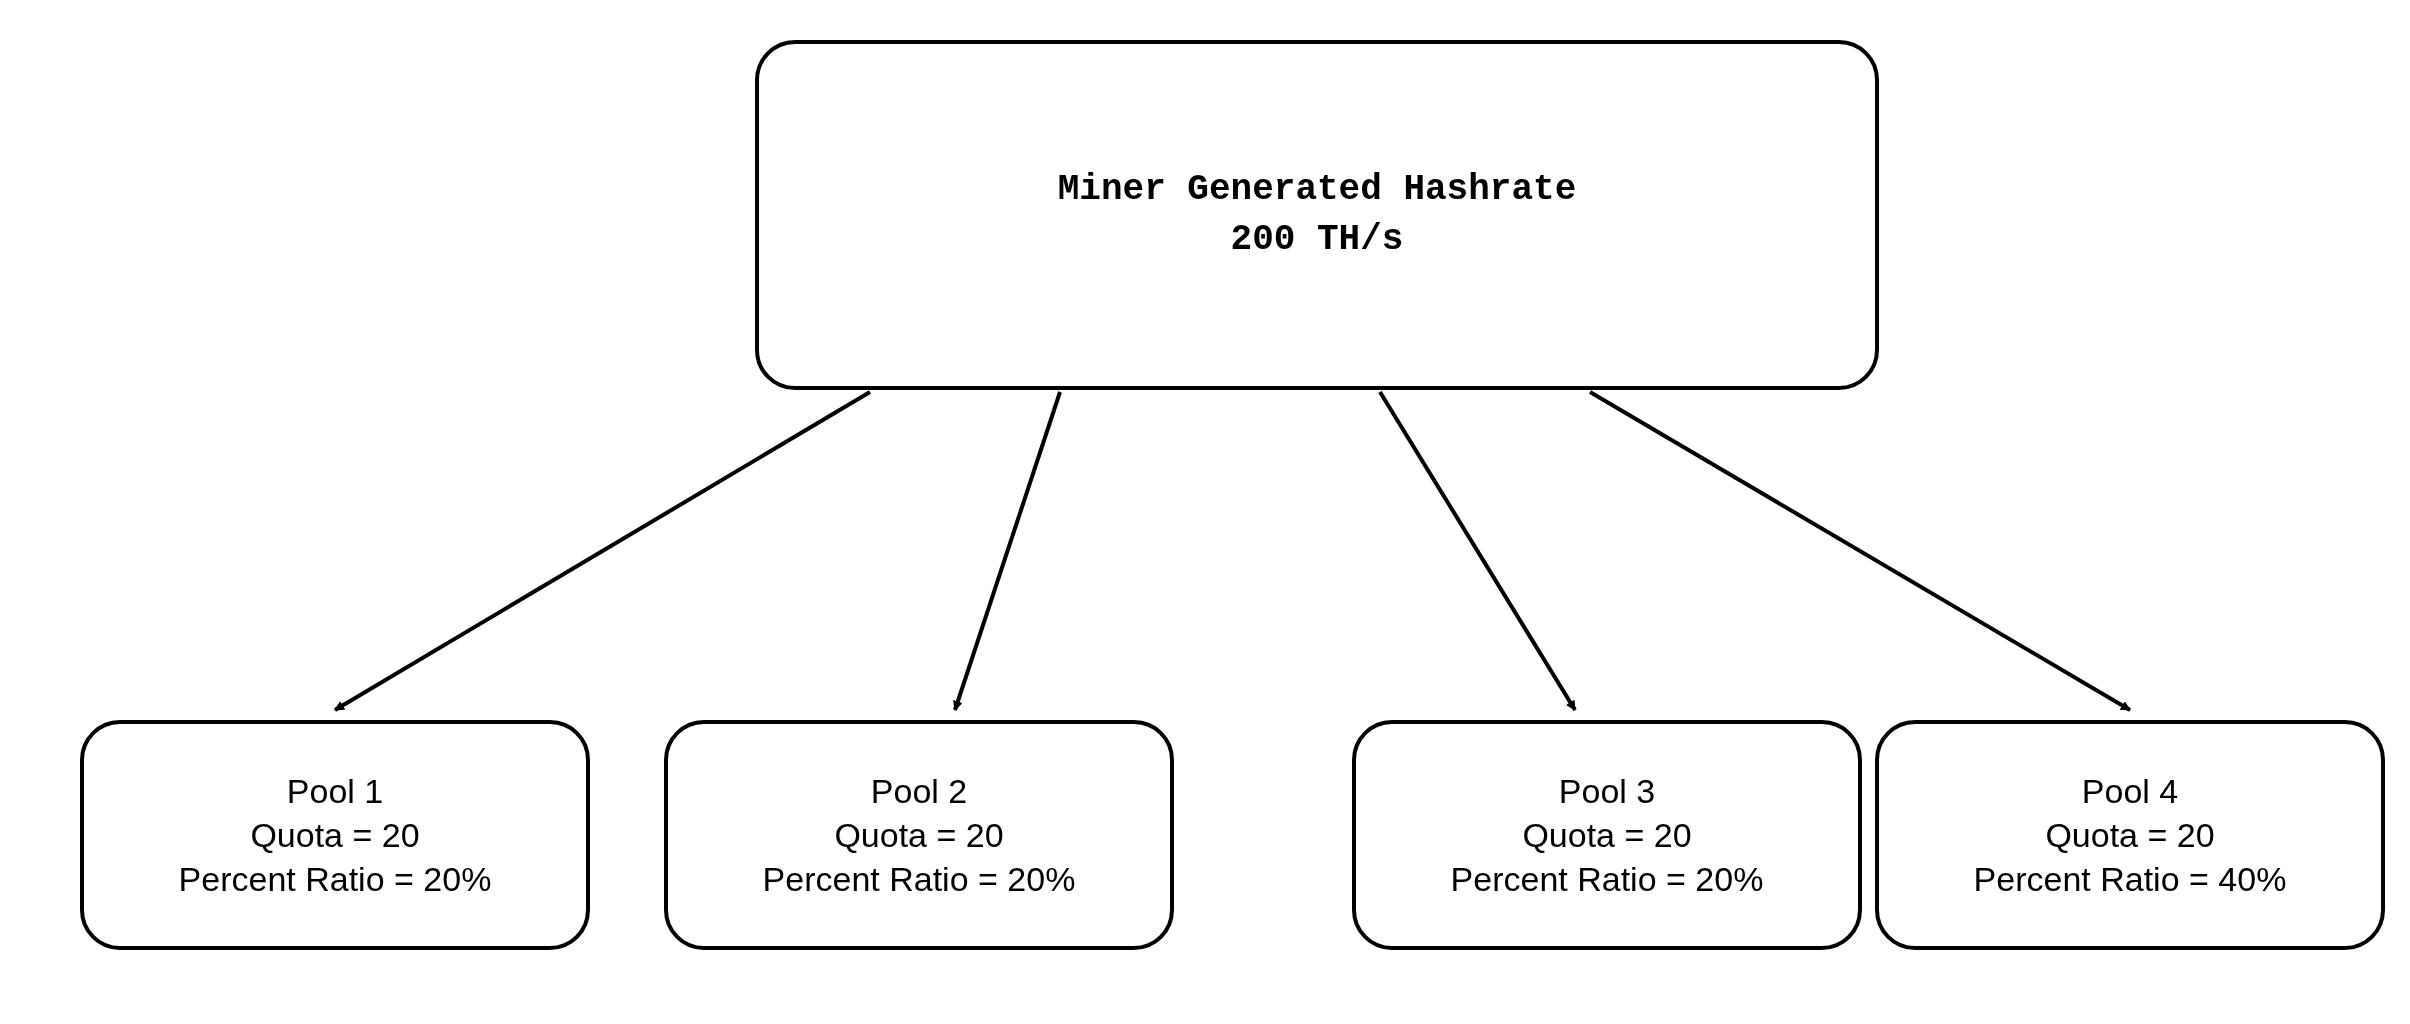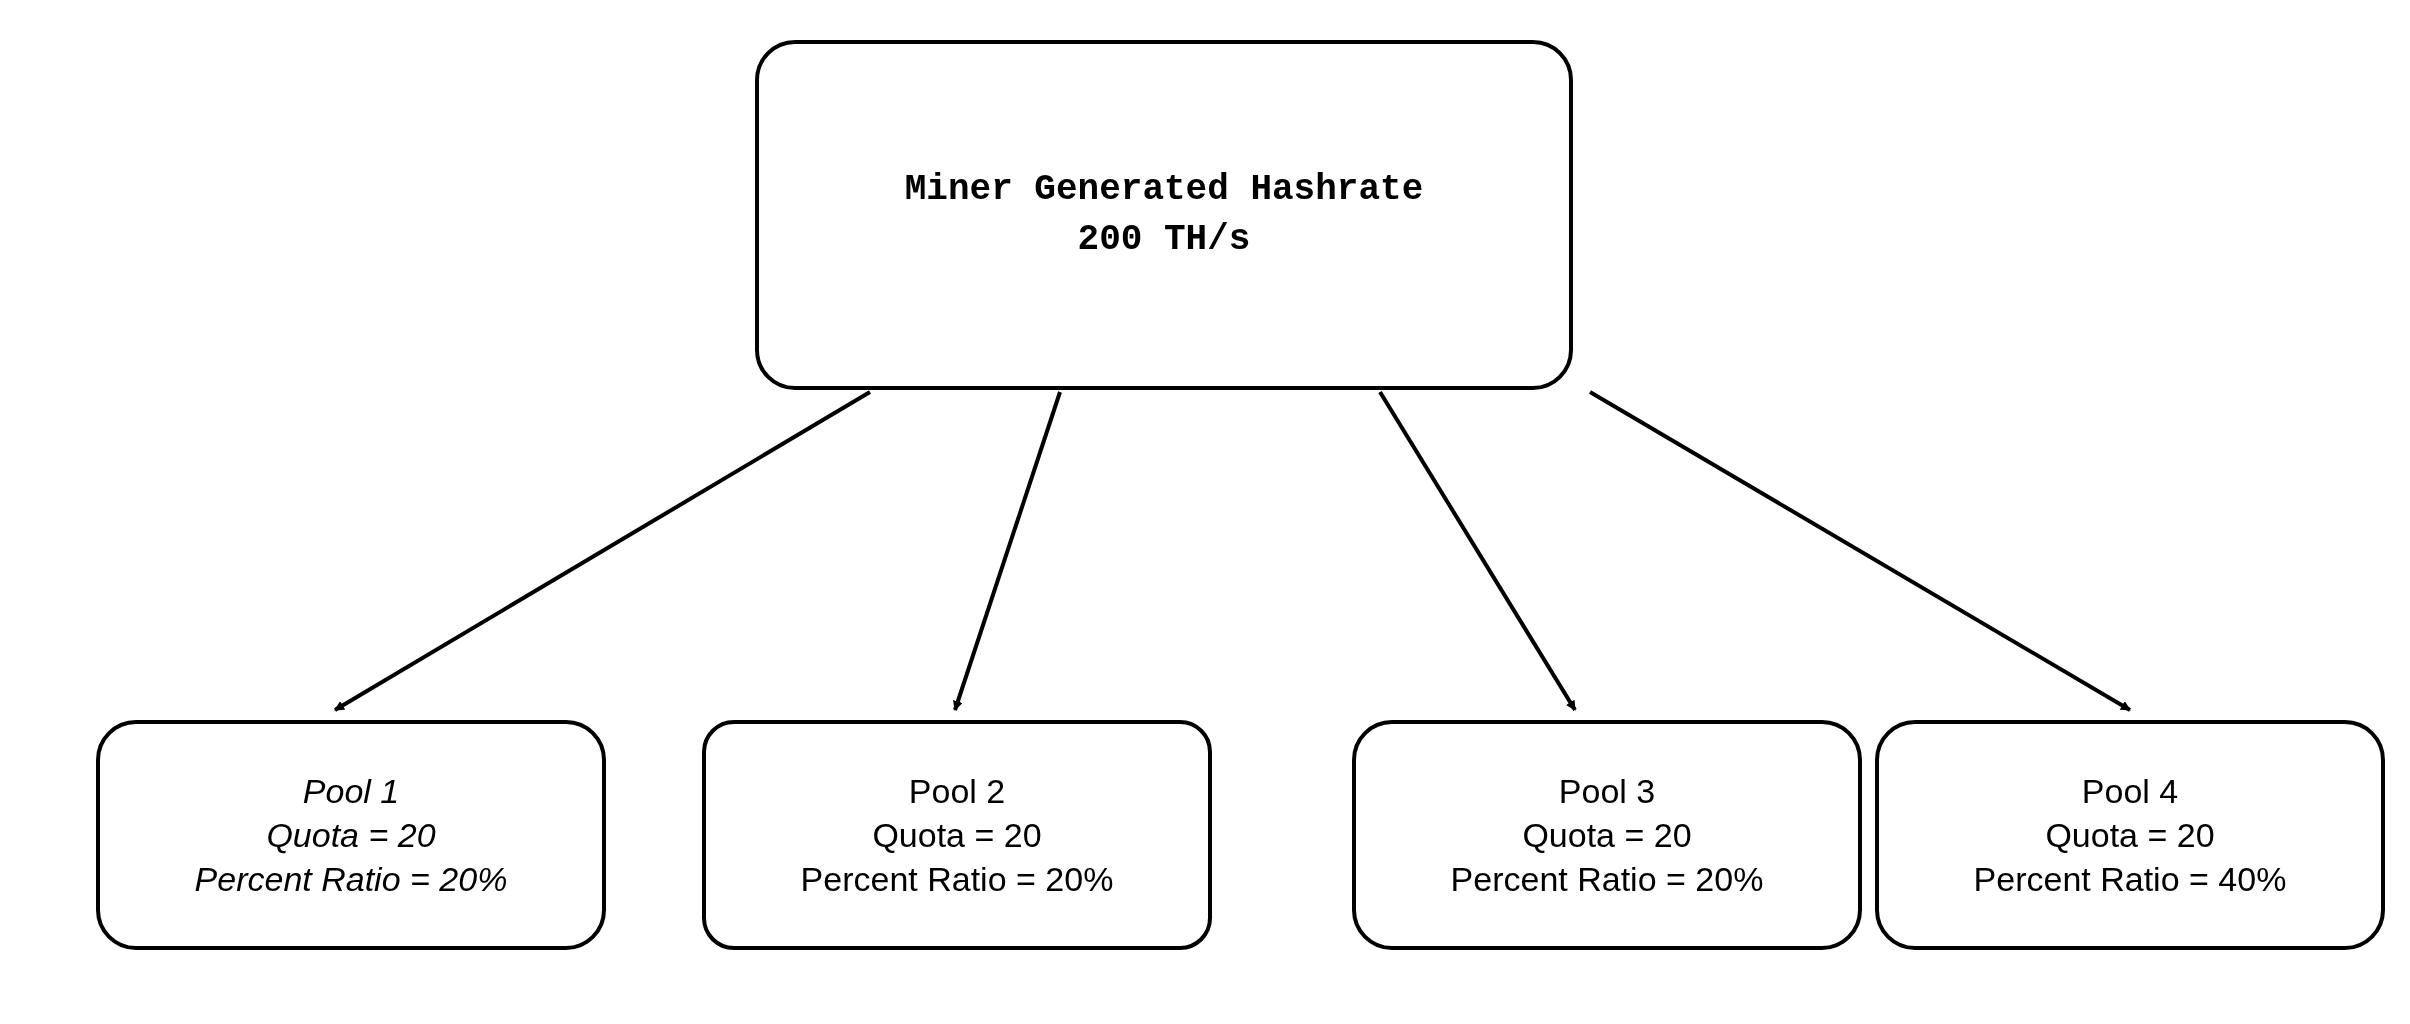"Miner Generated Hashrate" .root-node { width: 818px -> 1124px }
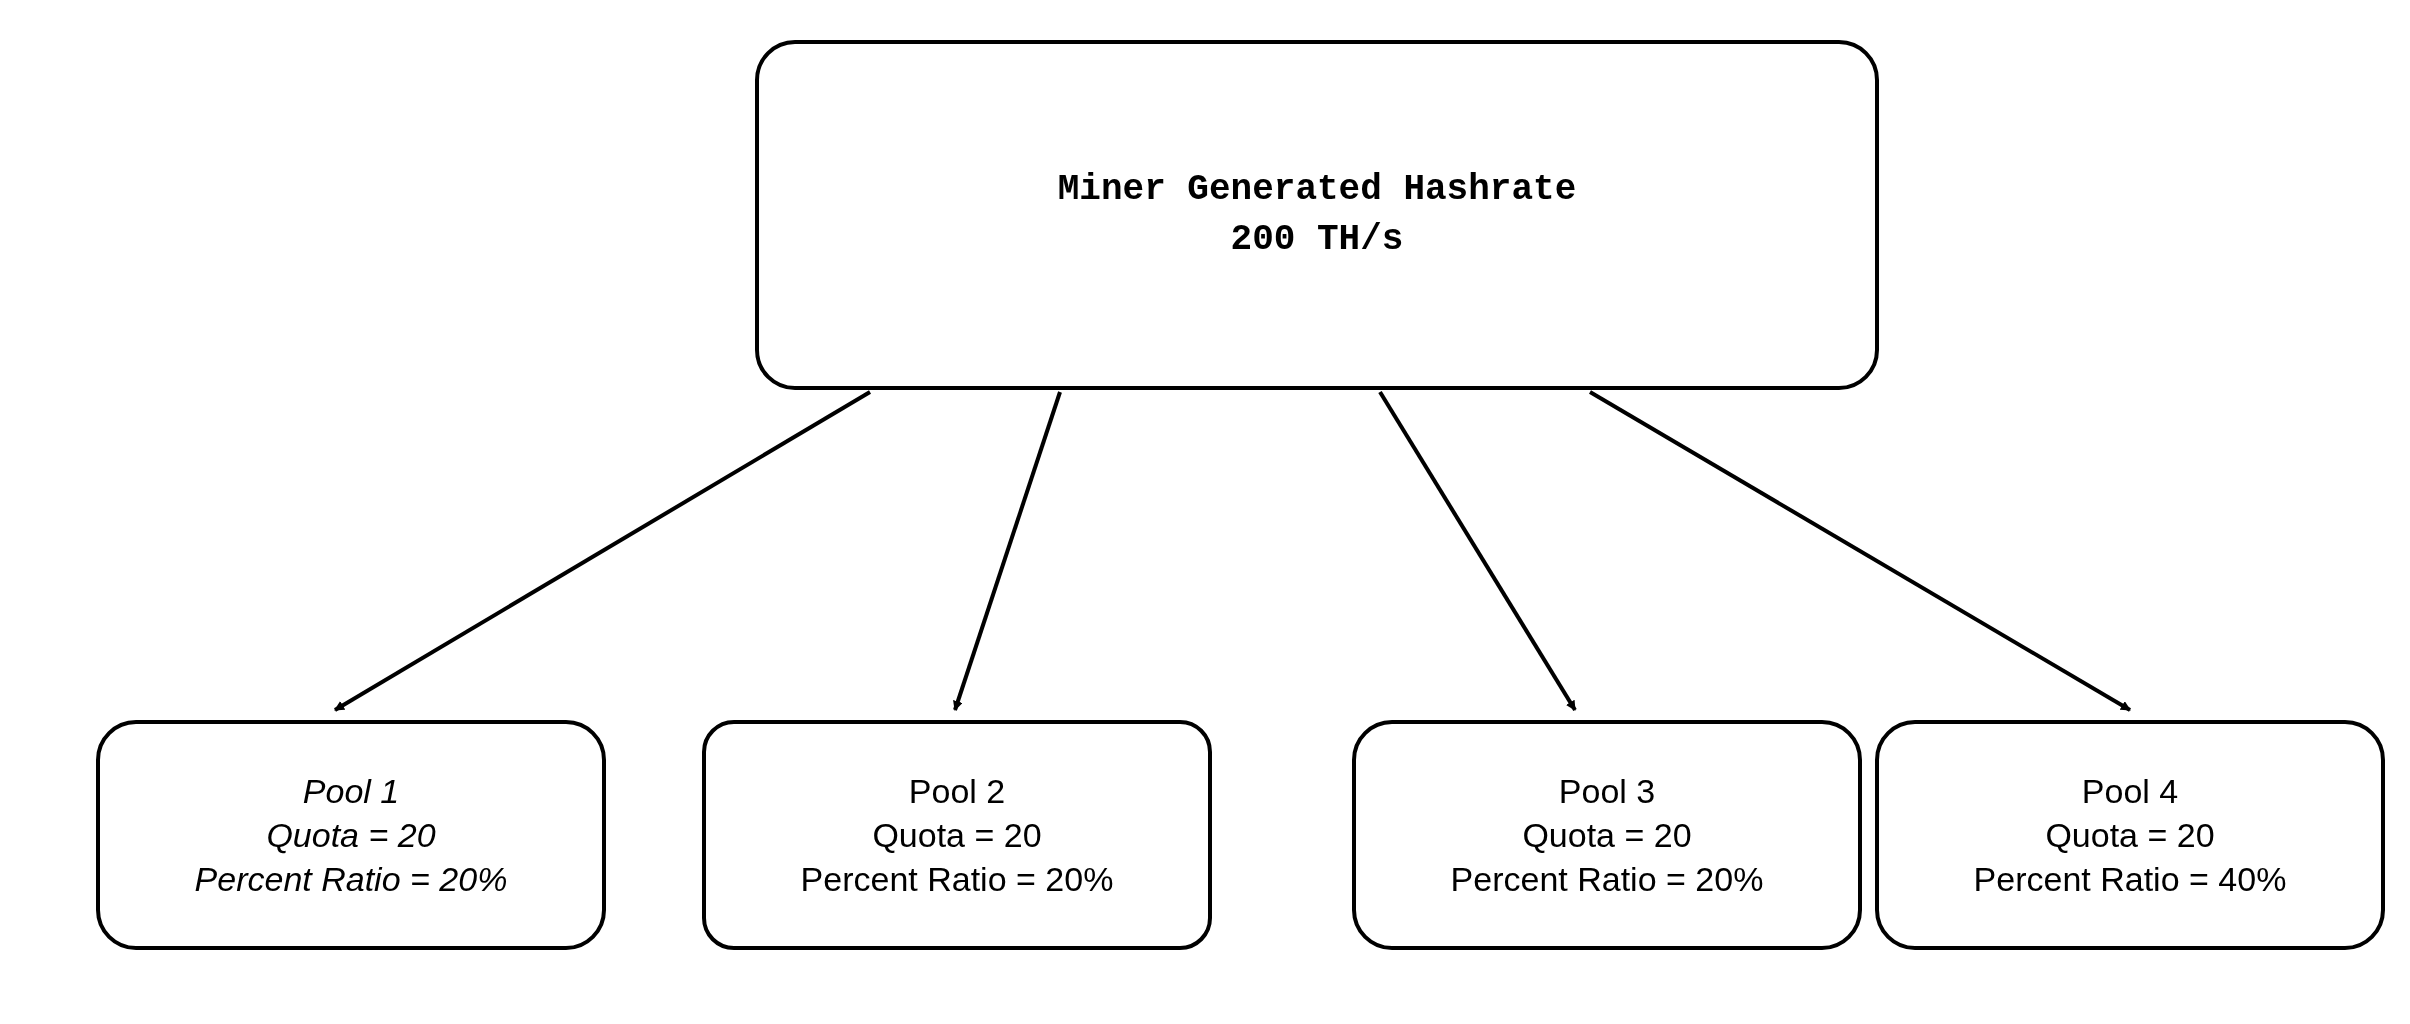"Pool 1" .pool-1 { font-style: italic -> none; left: 96px -> 80px }
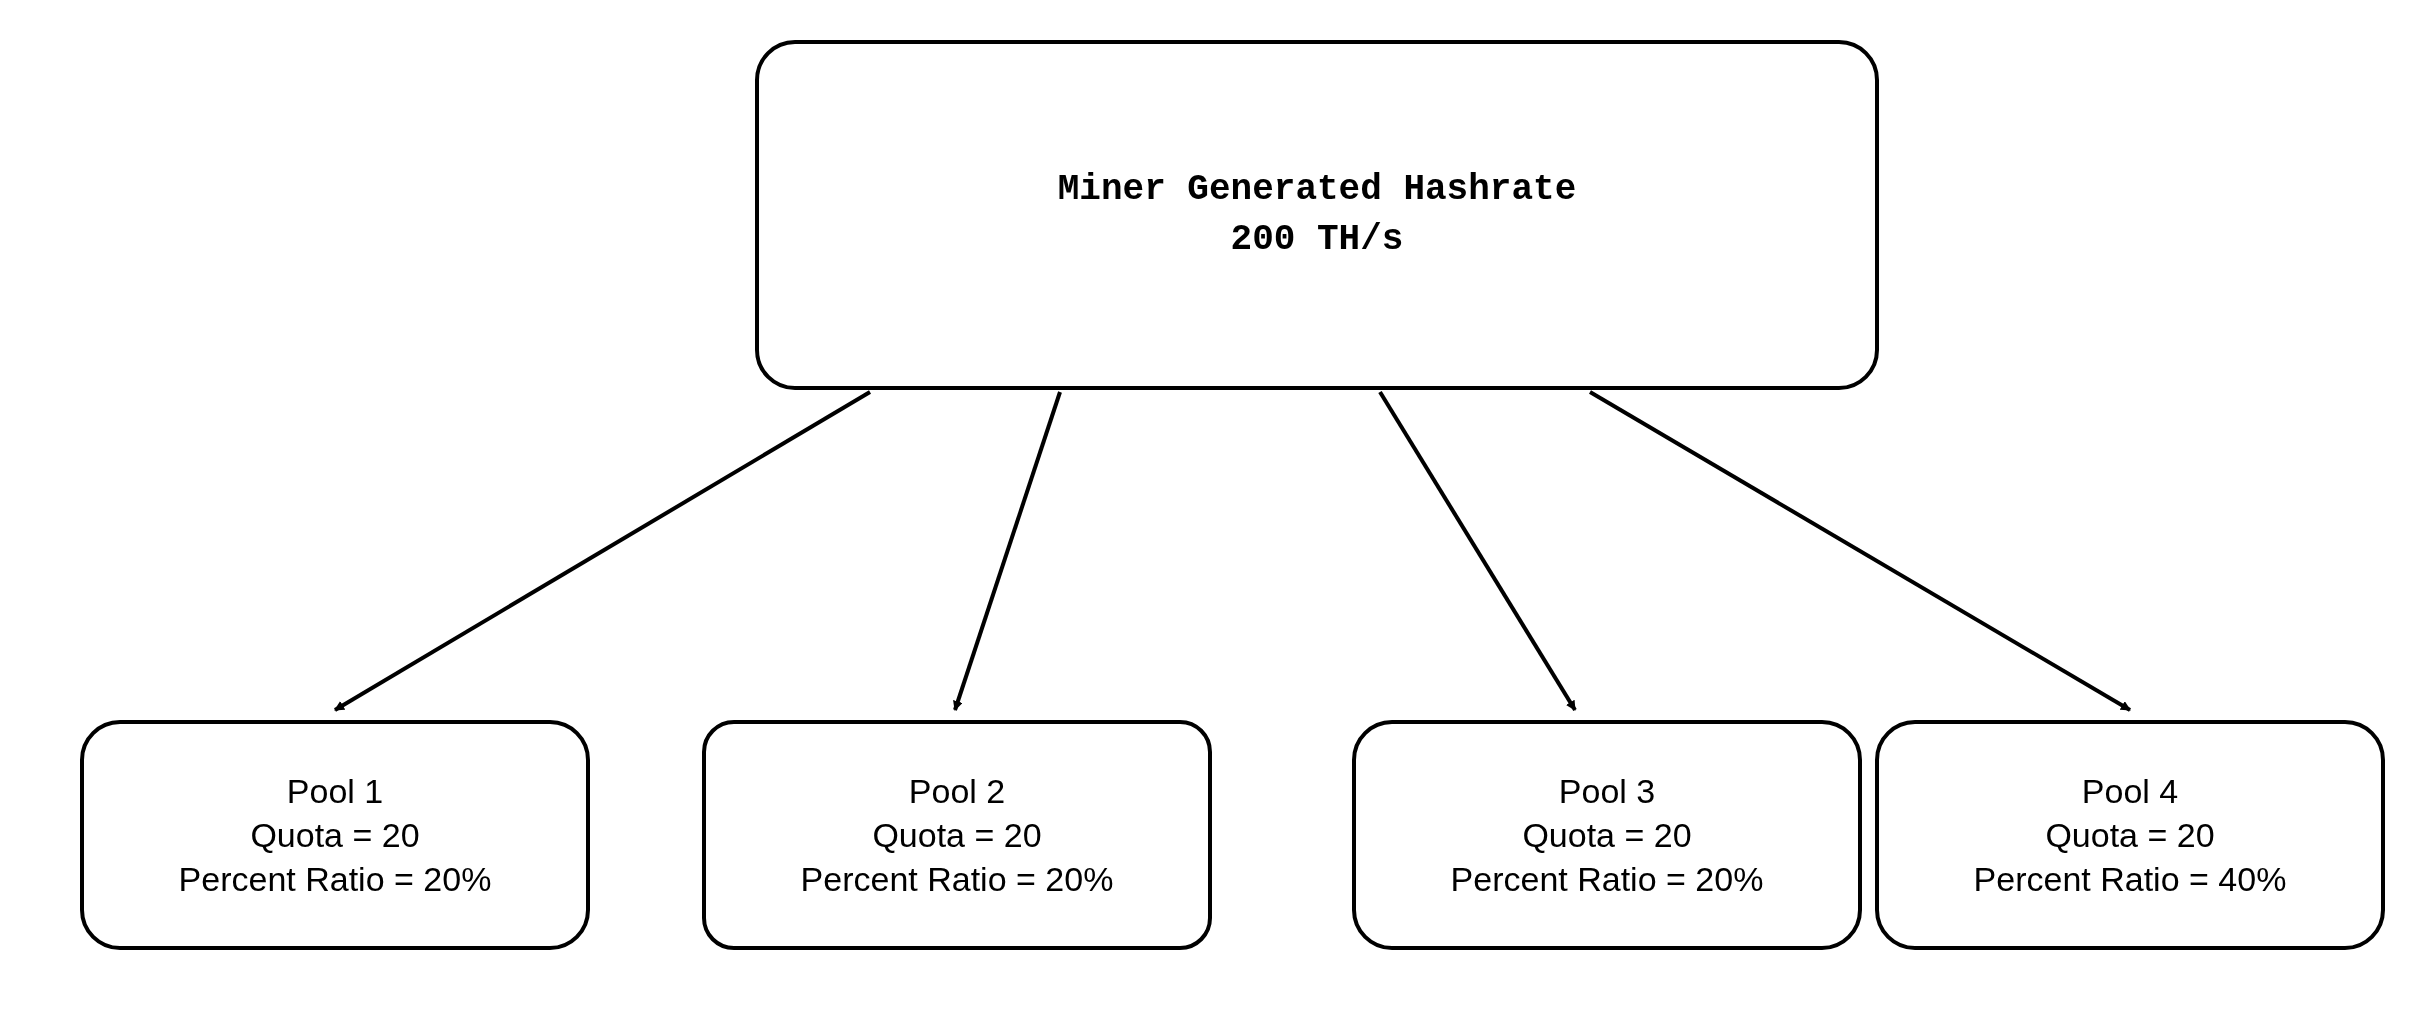"Pool 2" .pool-2 { border-radius: 32px -> none; left: 702px -> 664px }
